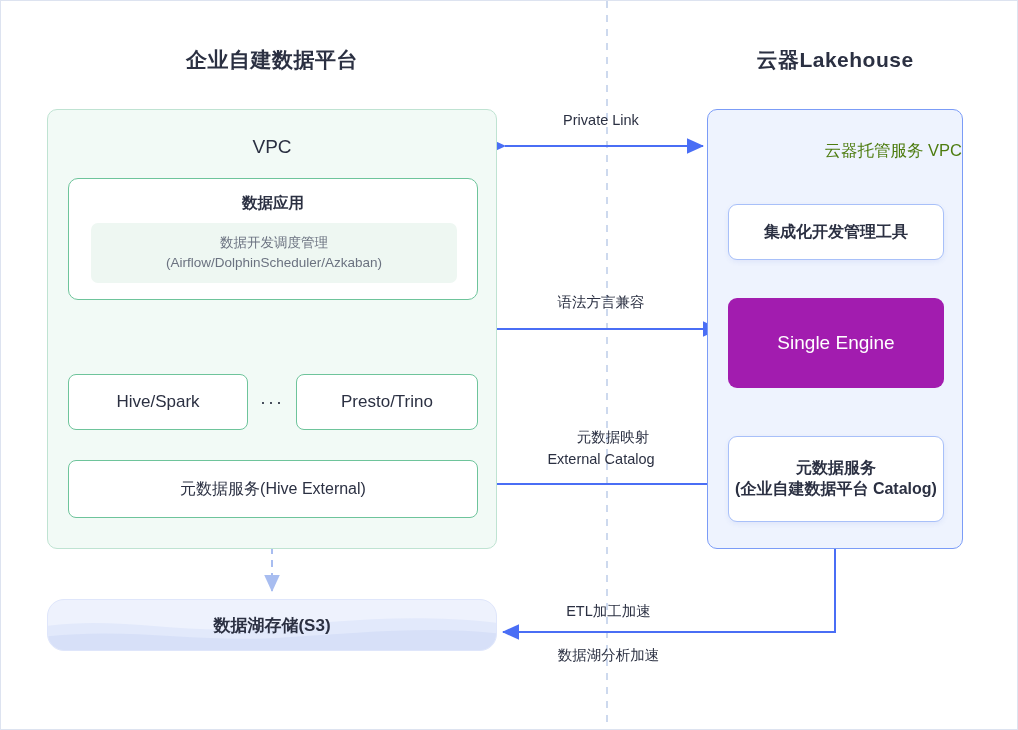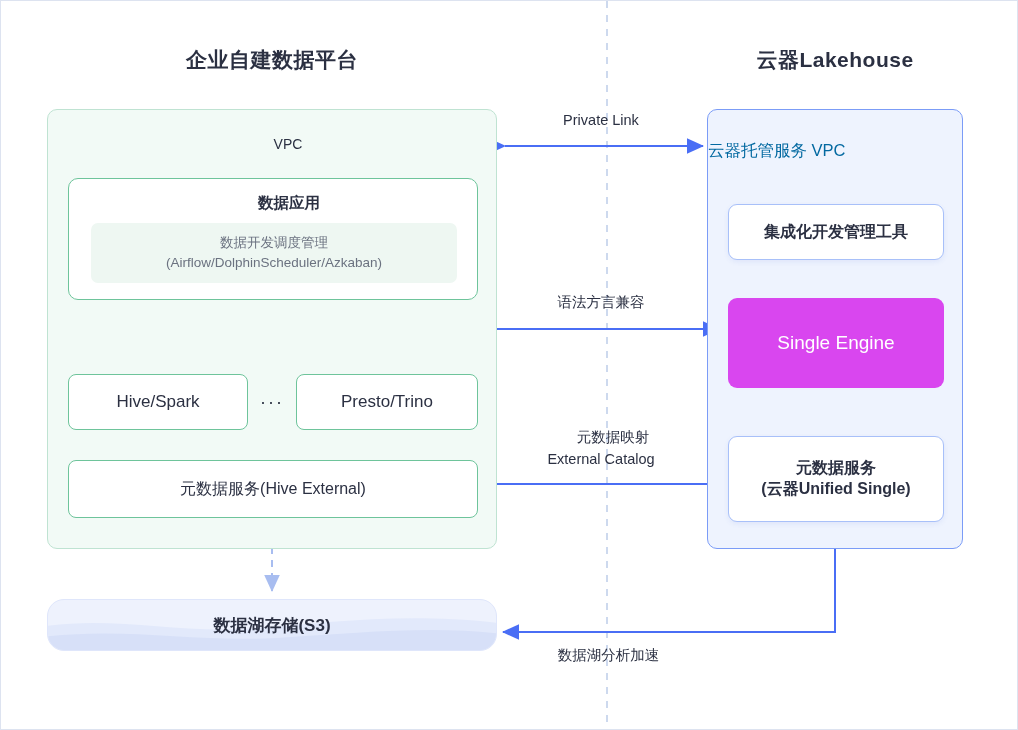"VPC" #vpc-label { font-size: 14px -> 19px; left: 16px -> 0 }
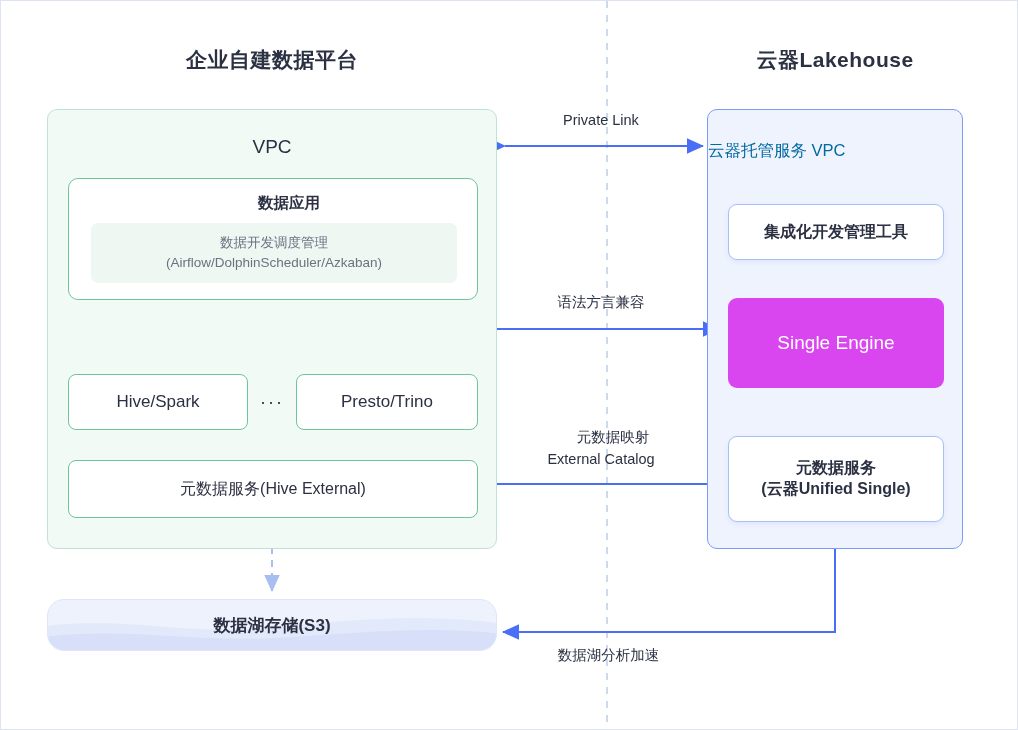"云器托管服务 VPC" #lake-label { color: #0369a1 -> #4d7c0f; text-align: left -> right }
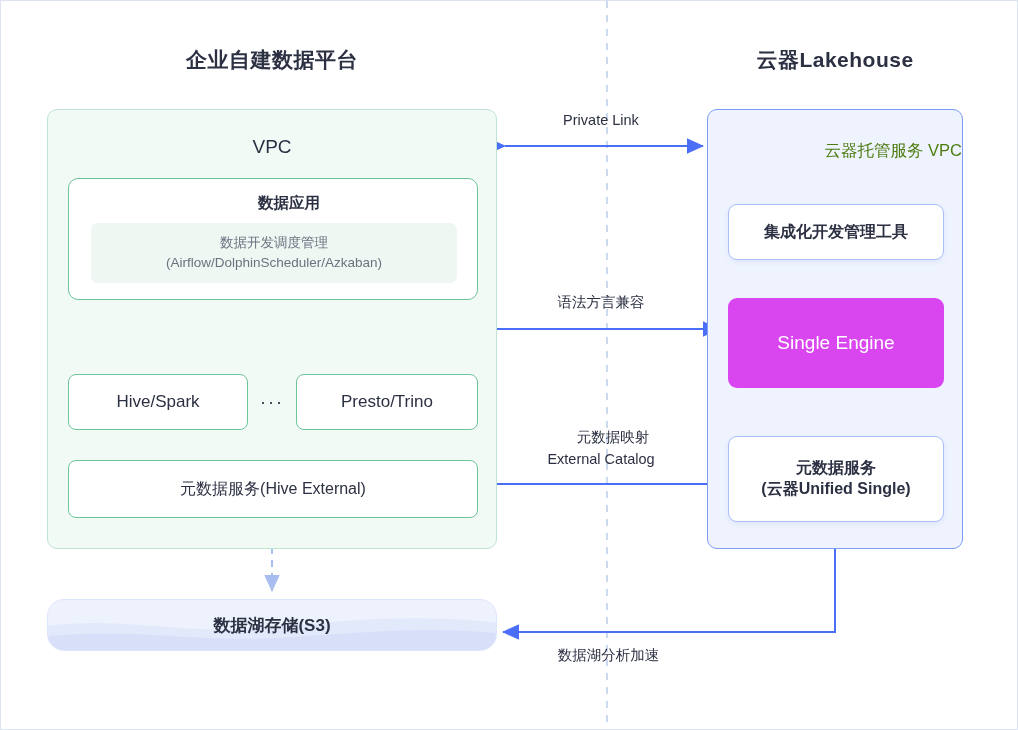"数据应用" #app-card-title { left: 16px -> 0 }
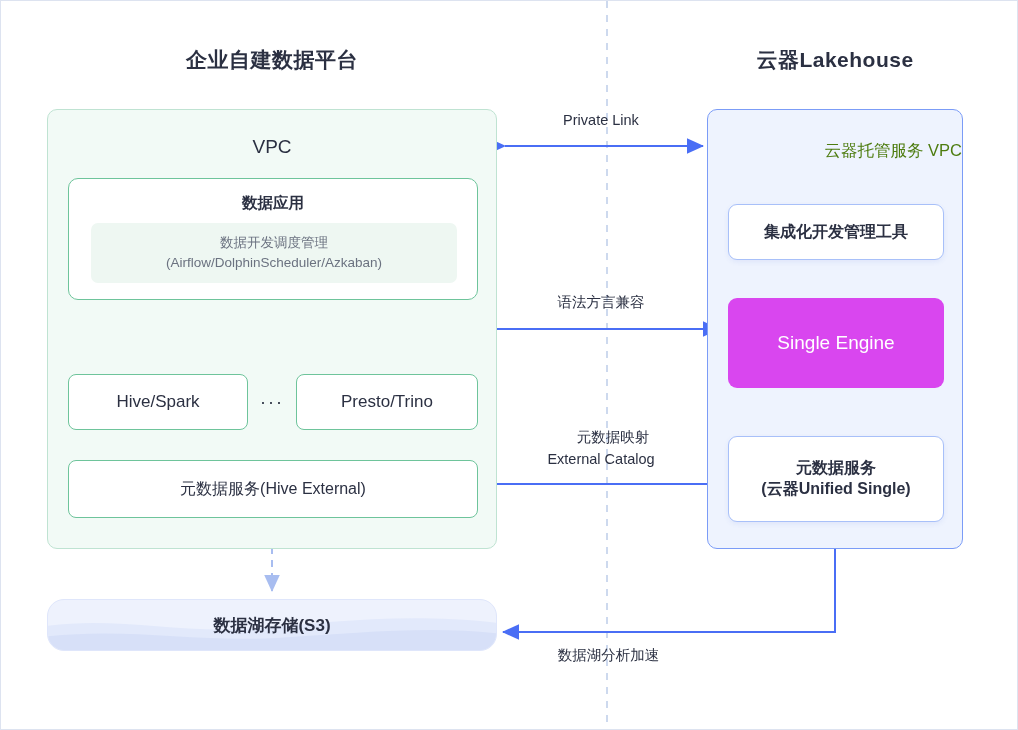"Single Engine" #single-engine-card { background: #d946ef -> #a21caf }
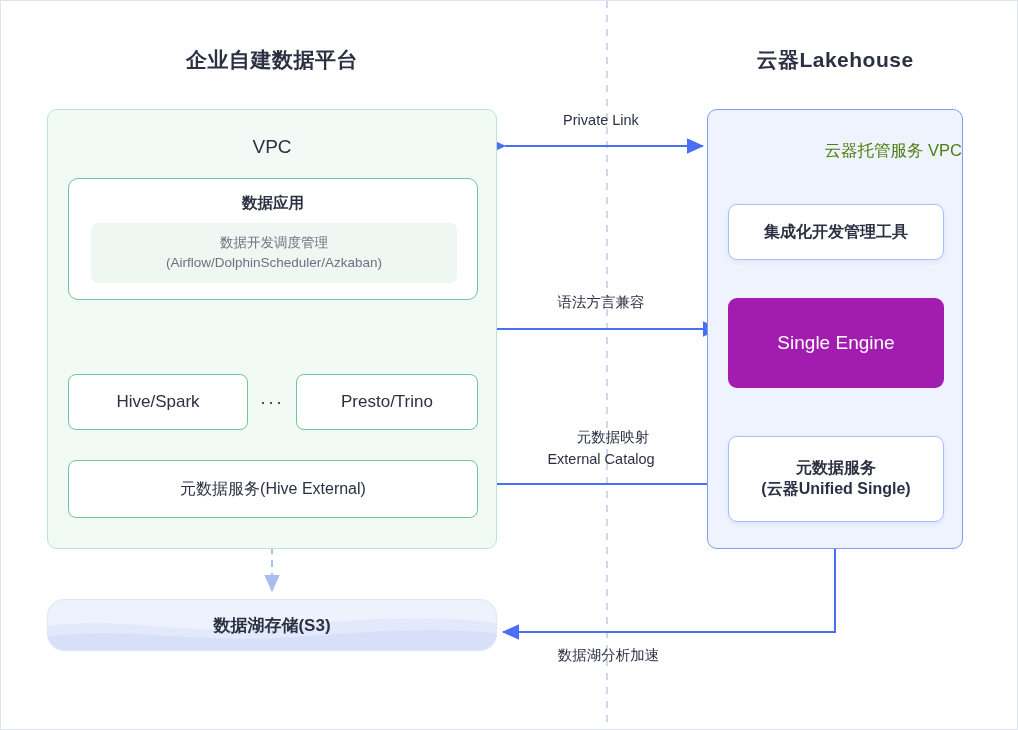"(云器Unified Single)" span.cc-line { text: 云器Unified Single -> 企业自建数据平台 Catalog }
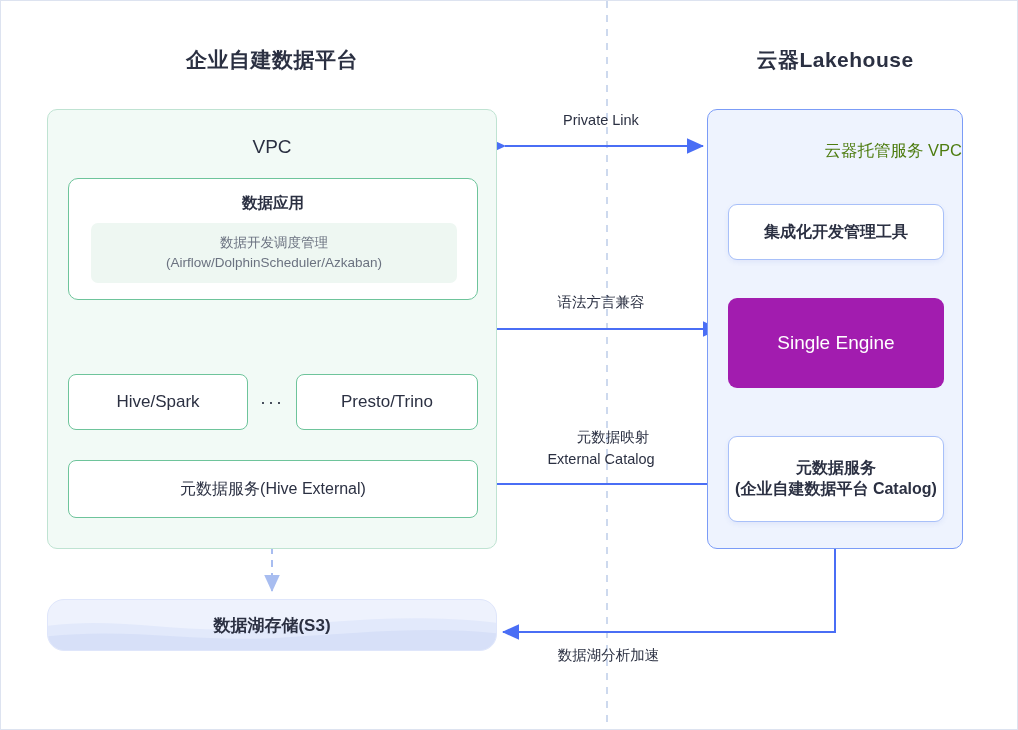"ETL加工加速" div.wire-caption { html: none -> <div>ETL加工加速</div> }
